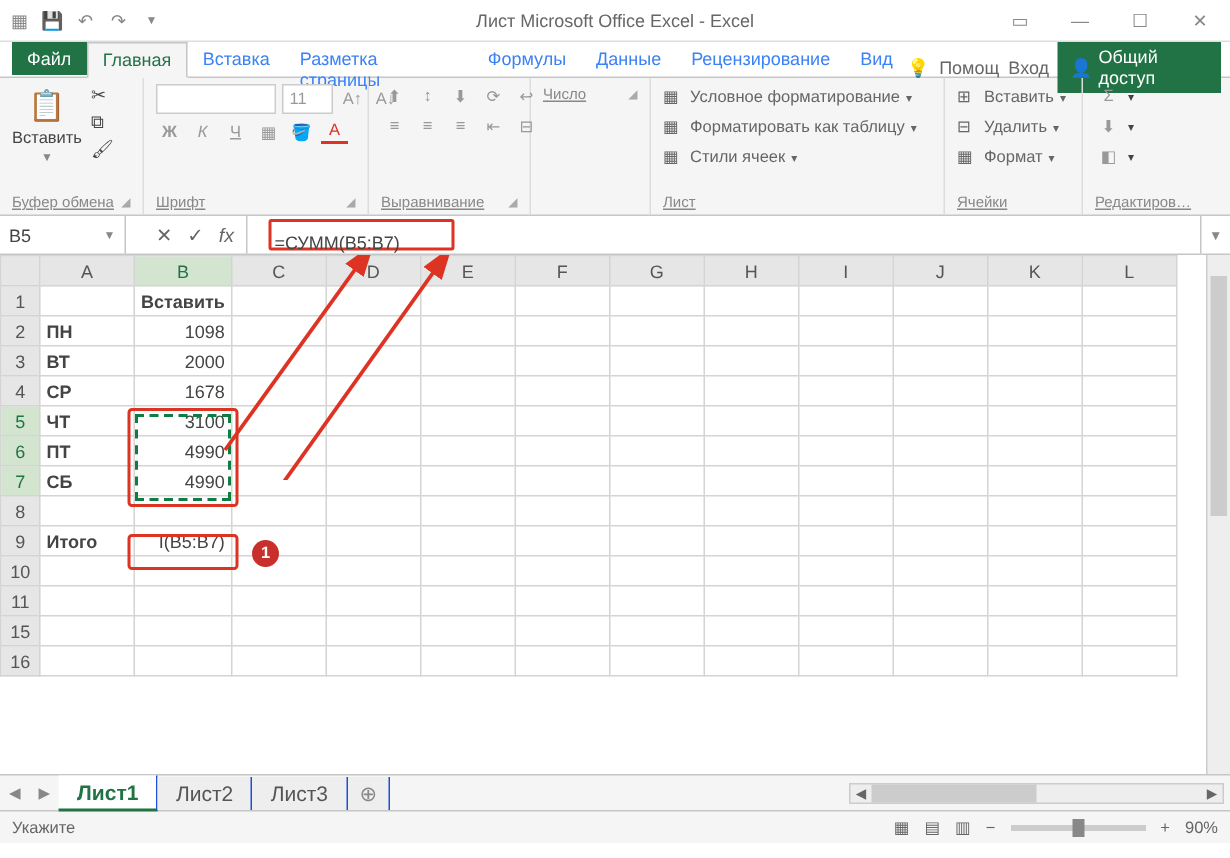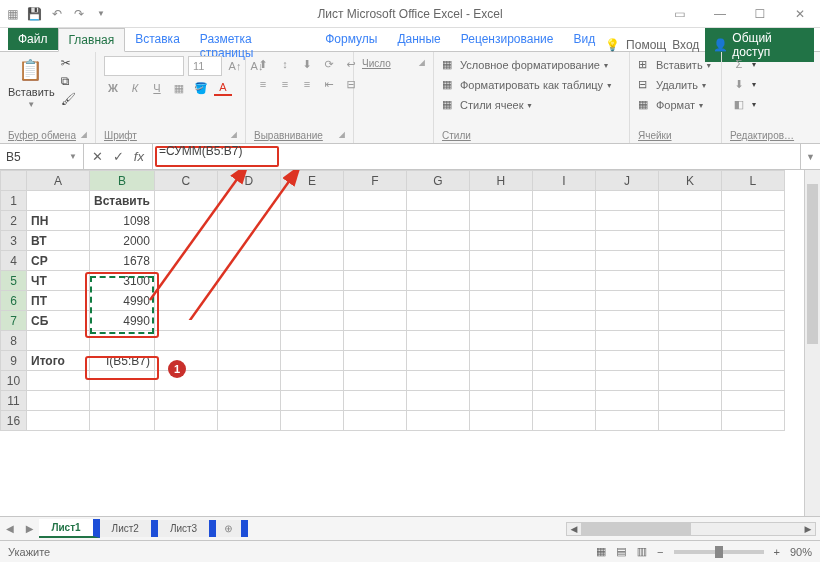"Стили" div.group-label { text: Стили -> Лист }
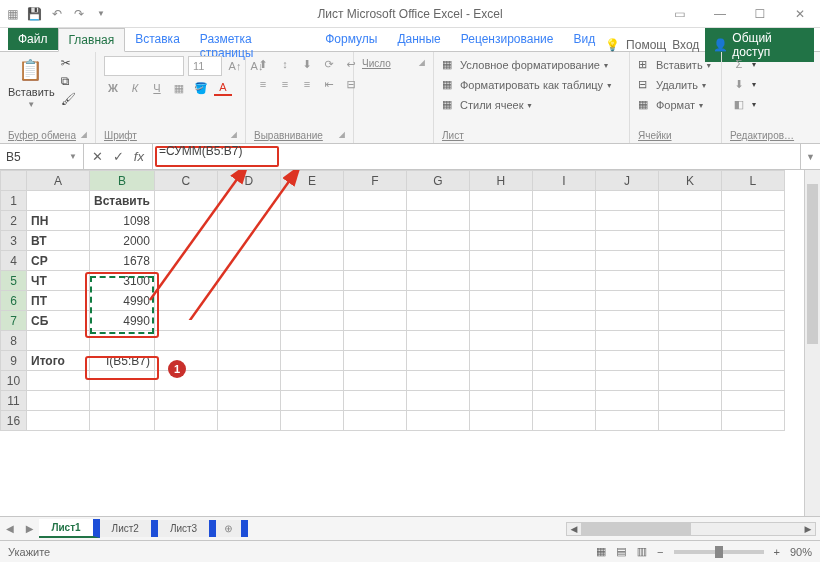"B5" .fbar { gap: none -> 12px }
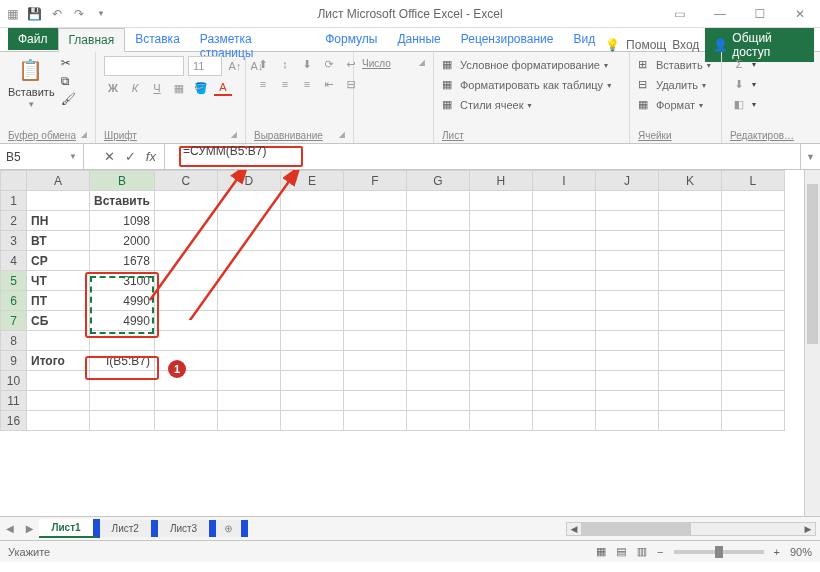"=СУММ(B5:B7)" .formula-input { align-items: flex-start -> flex-end }
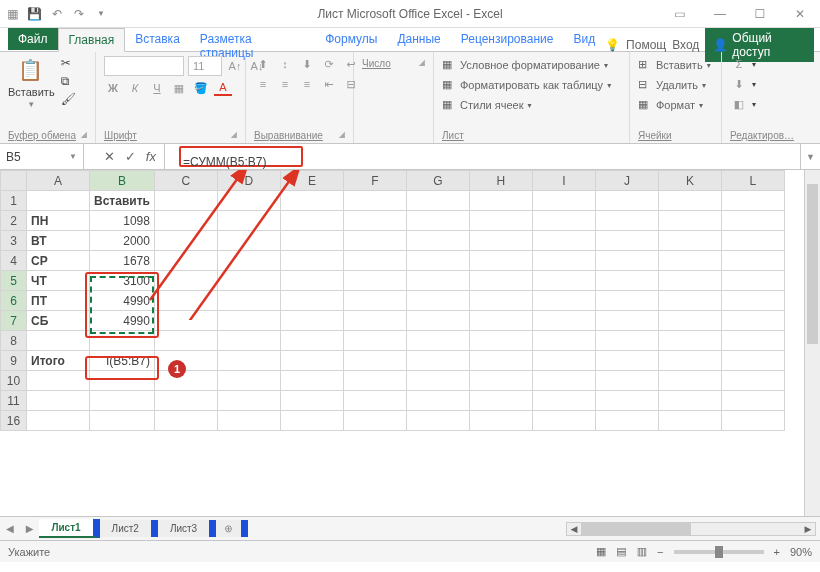"15" tr { html: none -> <tr> <th>15</th> <td></td> <td></td> <td></td> <td></td> <td></td> <td></td> <td></td> <td></td> <td></td> <td></td> <td></td> <td></td> </tr> }
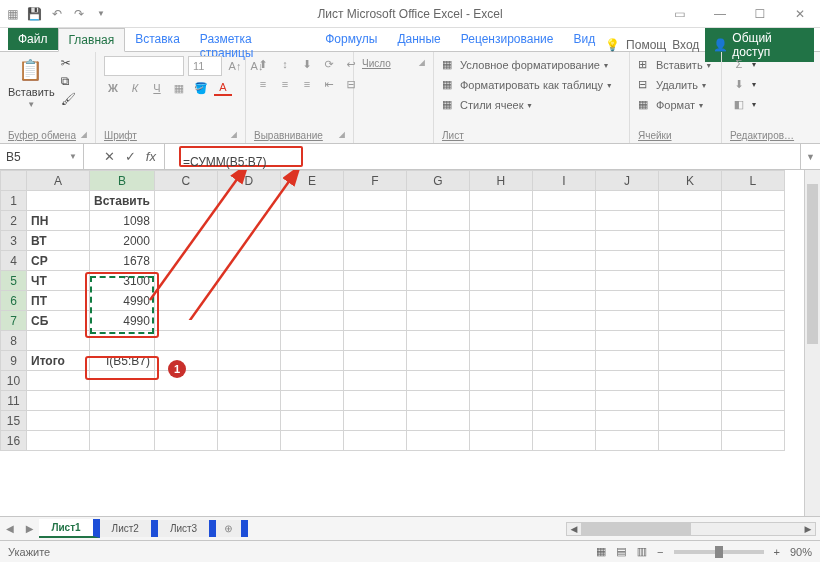"Лист1" .stab { border-right: 7px solid #1d4ed8 -> 1px solid #1d4ed8; font-size: 10px -> 14px }
